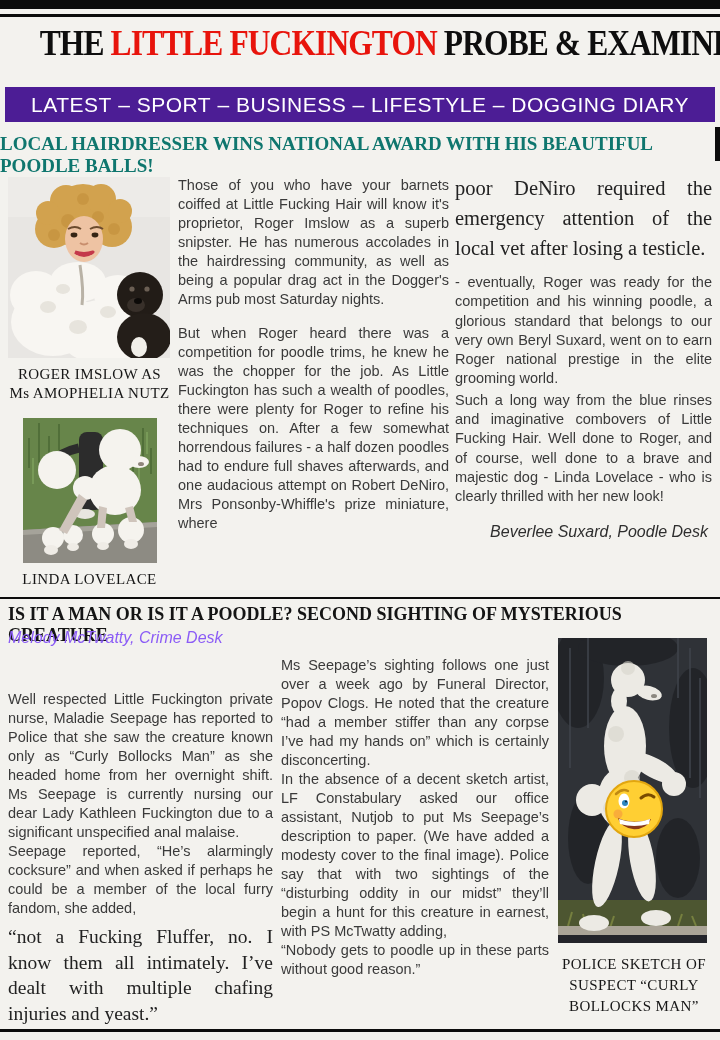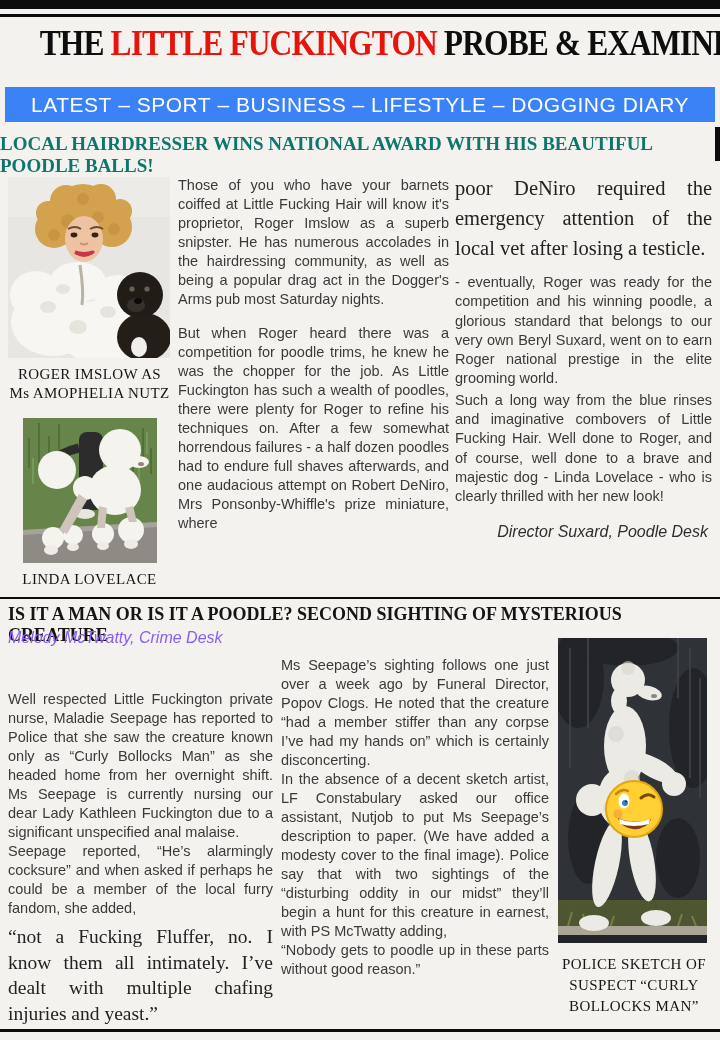"LATEST" .nav { background: #3b82f6 -> #4c1d95 }
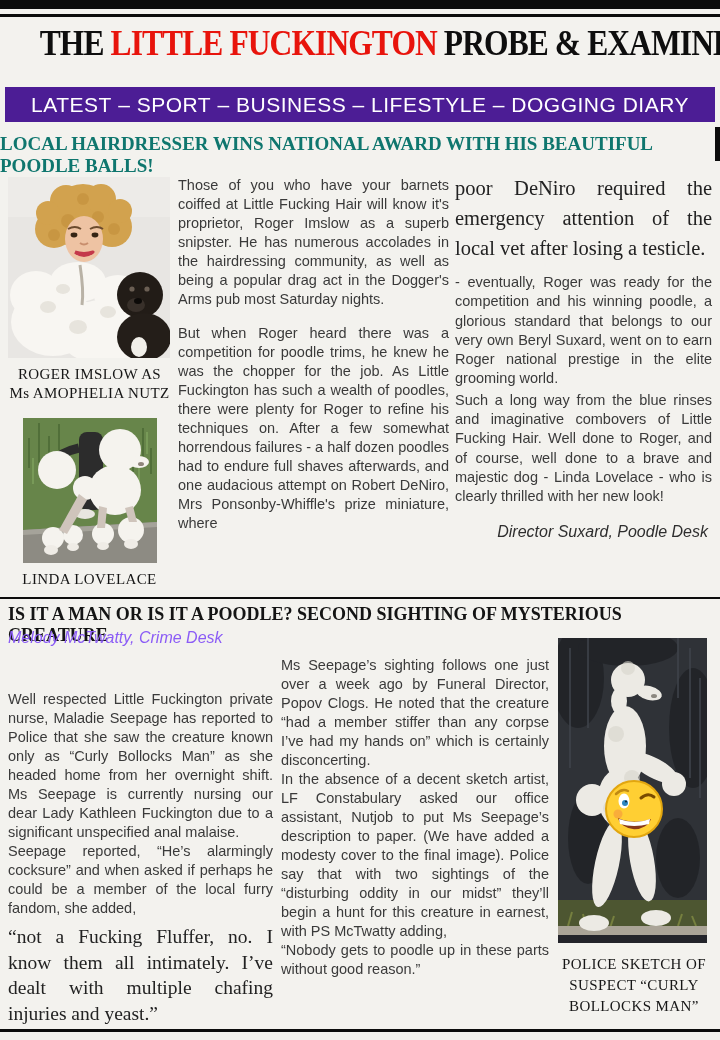"Director Suxard, Poodle Desk" div.byline1 { text: Director -> Beverlee }
